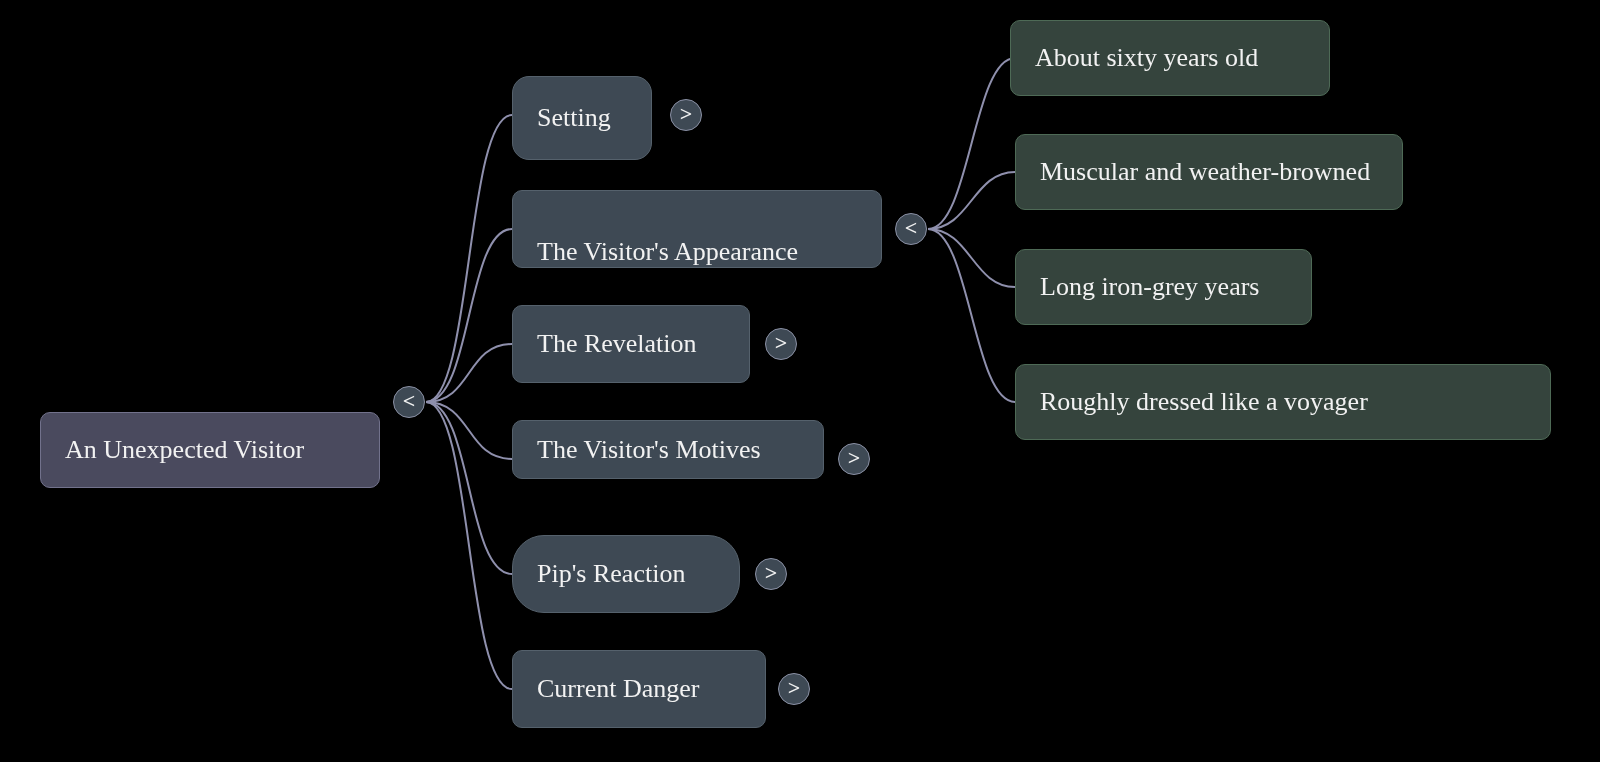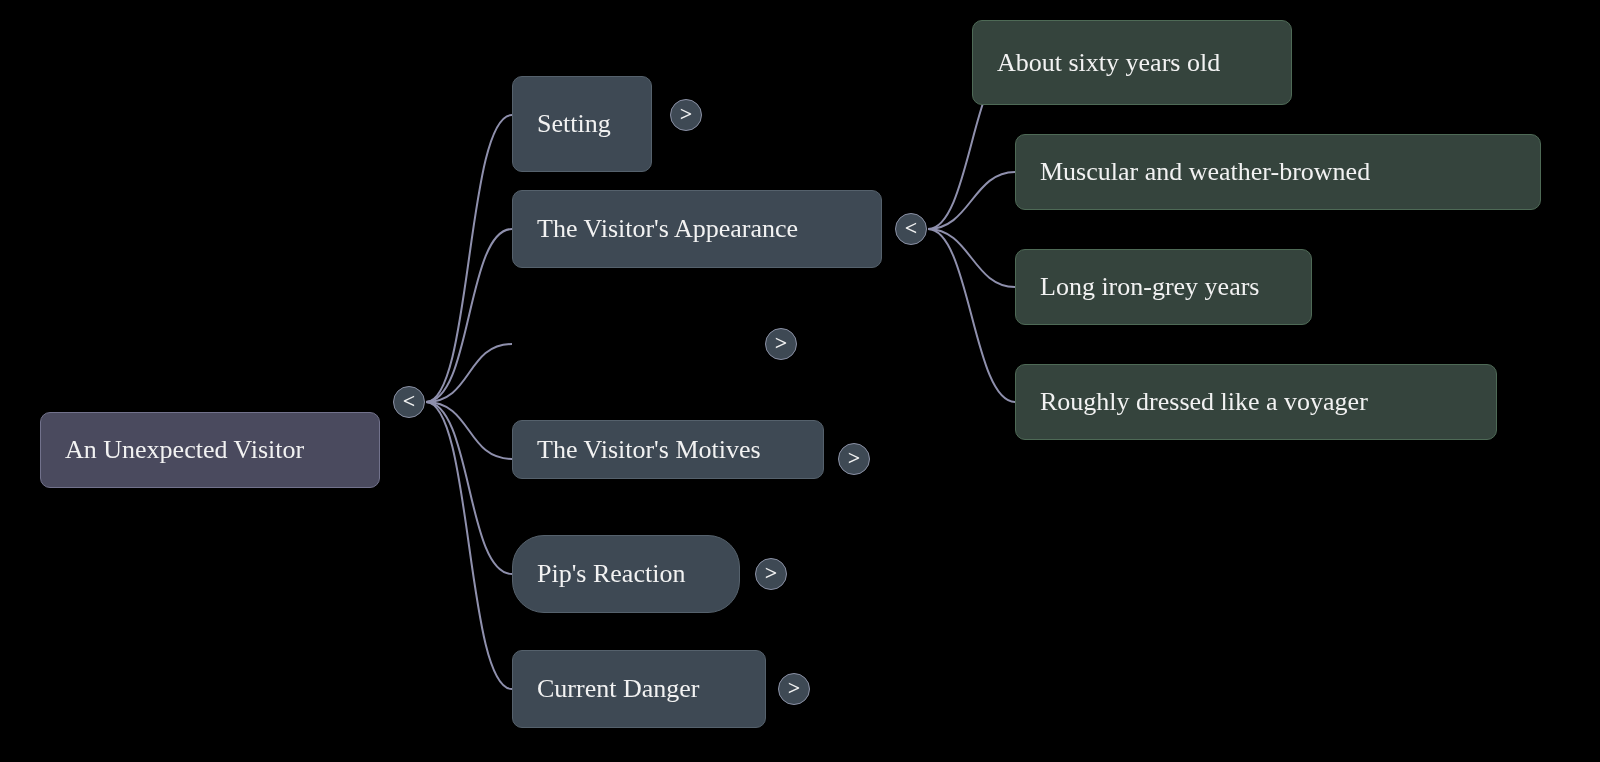"About sixty years old" div.node { height: 85px -> 76px; left: 972px -> 1010px }
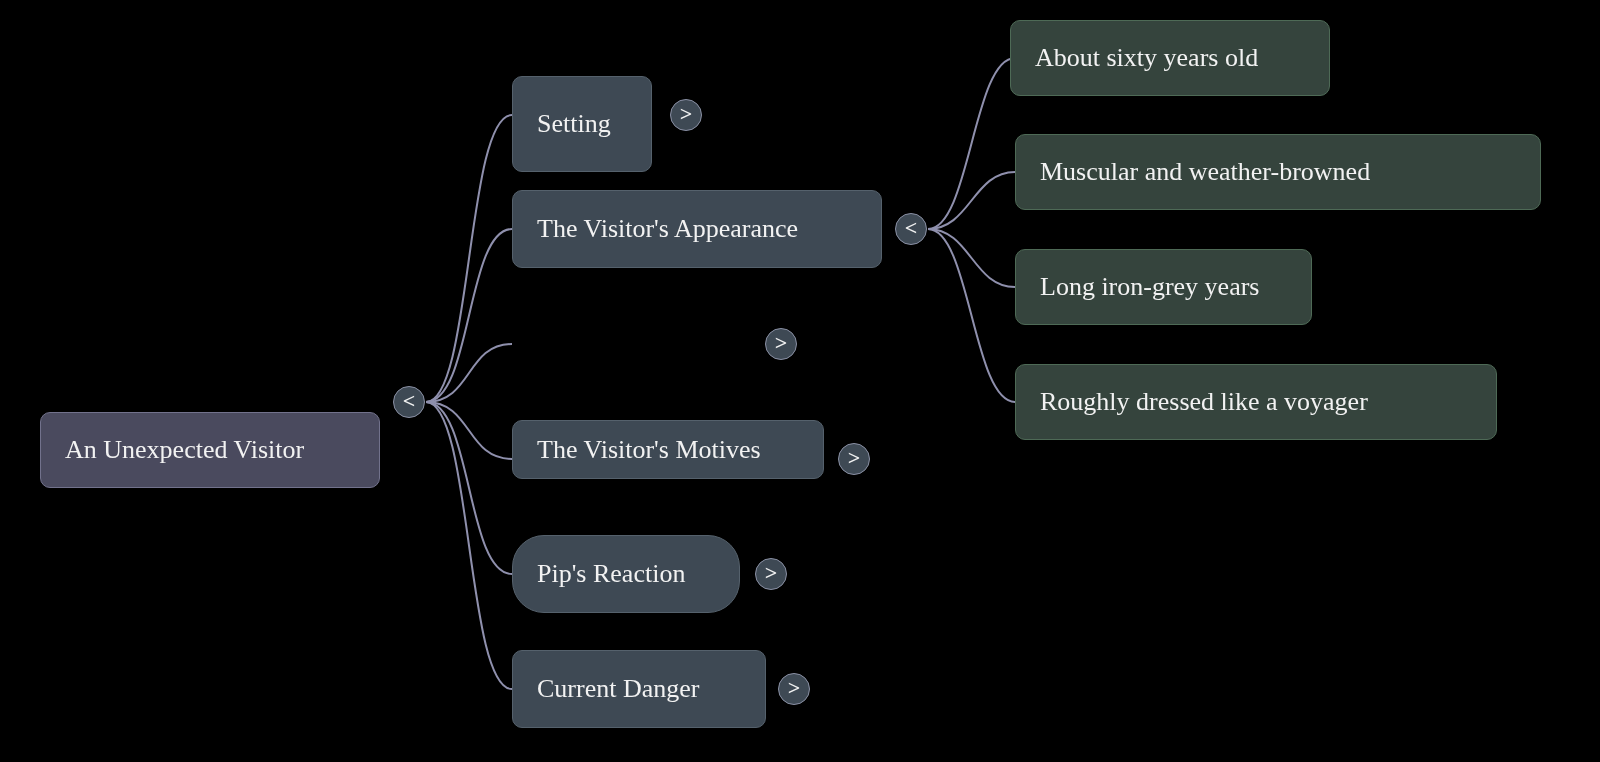"Setting" div.node { border-radius: none -> 17px; height: 96px -> 84px }
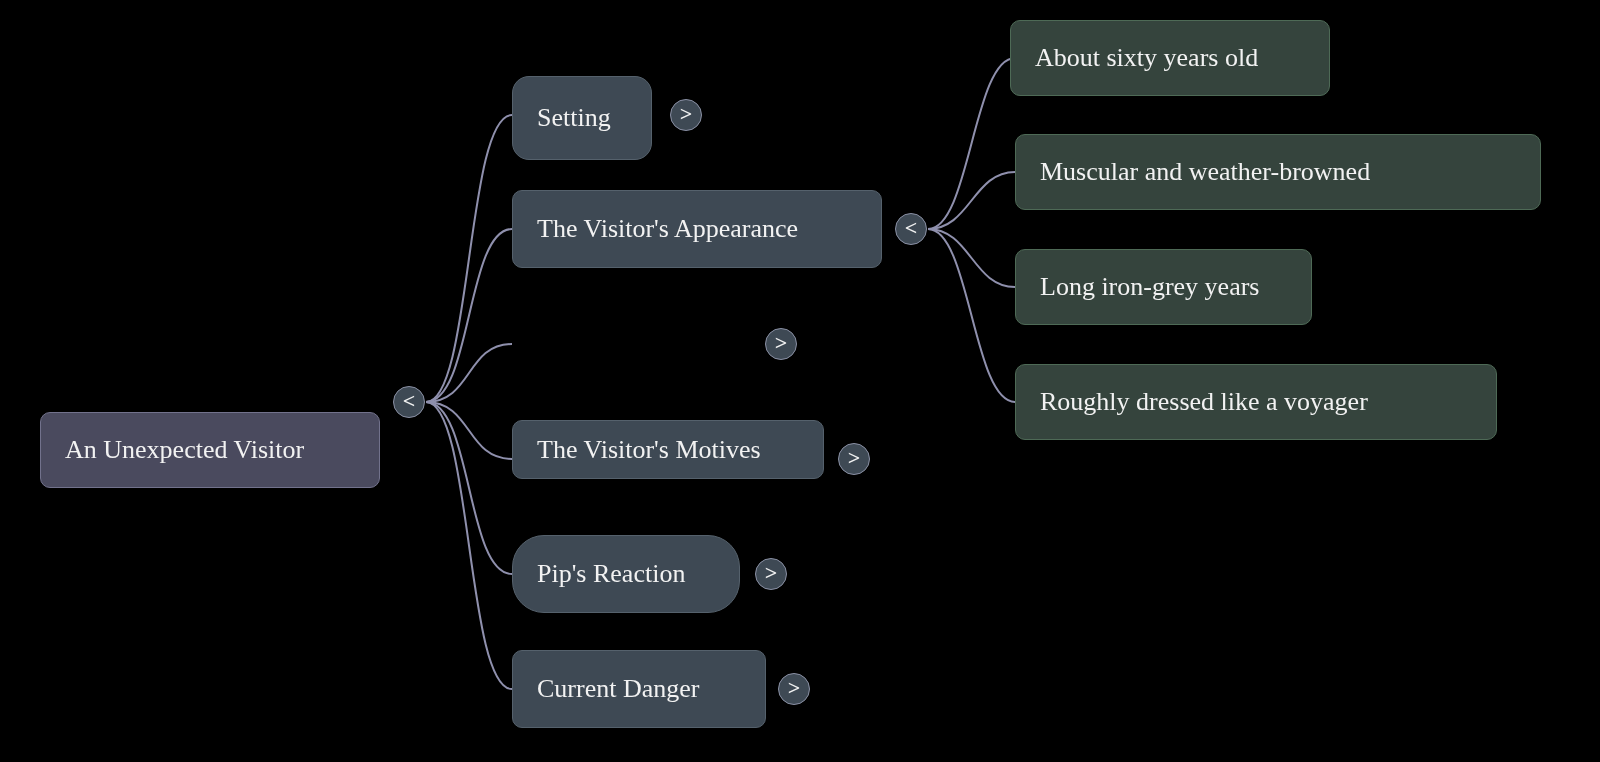"Muscular and weather-browned" div.node { width: 526px -> 388px }
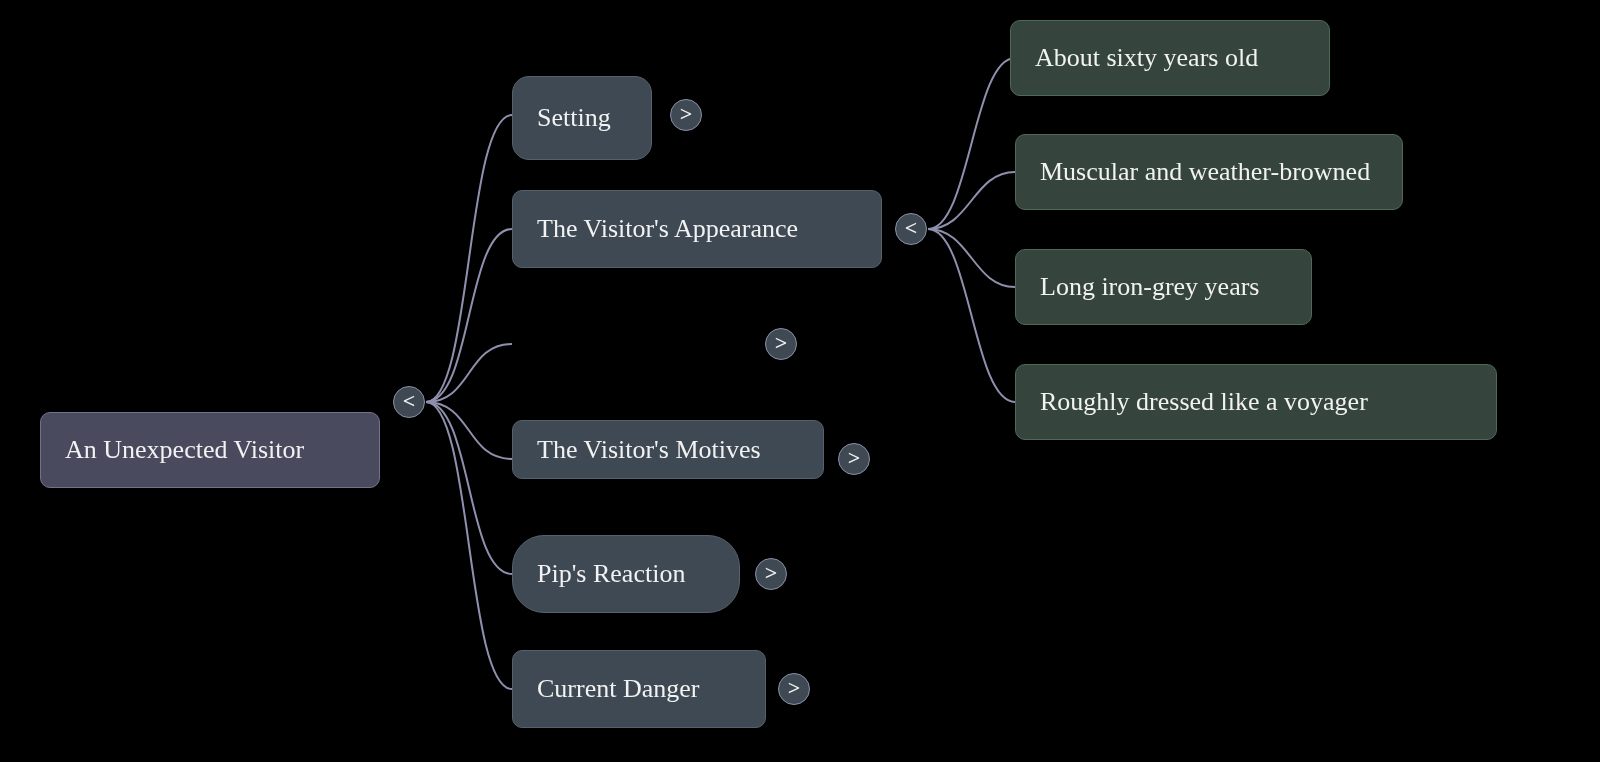"The Visitor's Appearance" div.node { align-items: none -> flex-end }
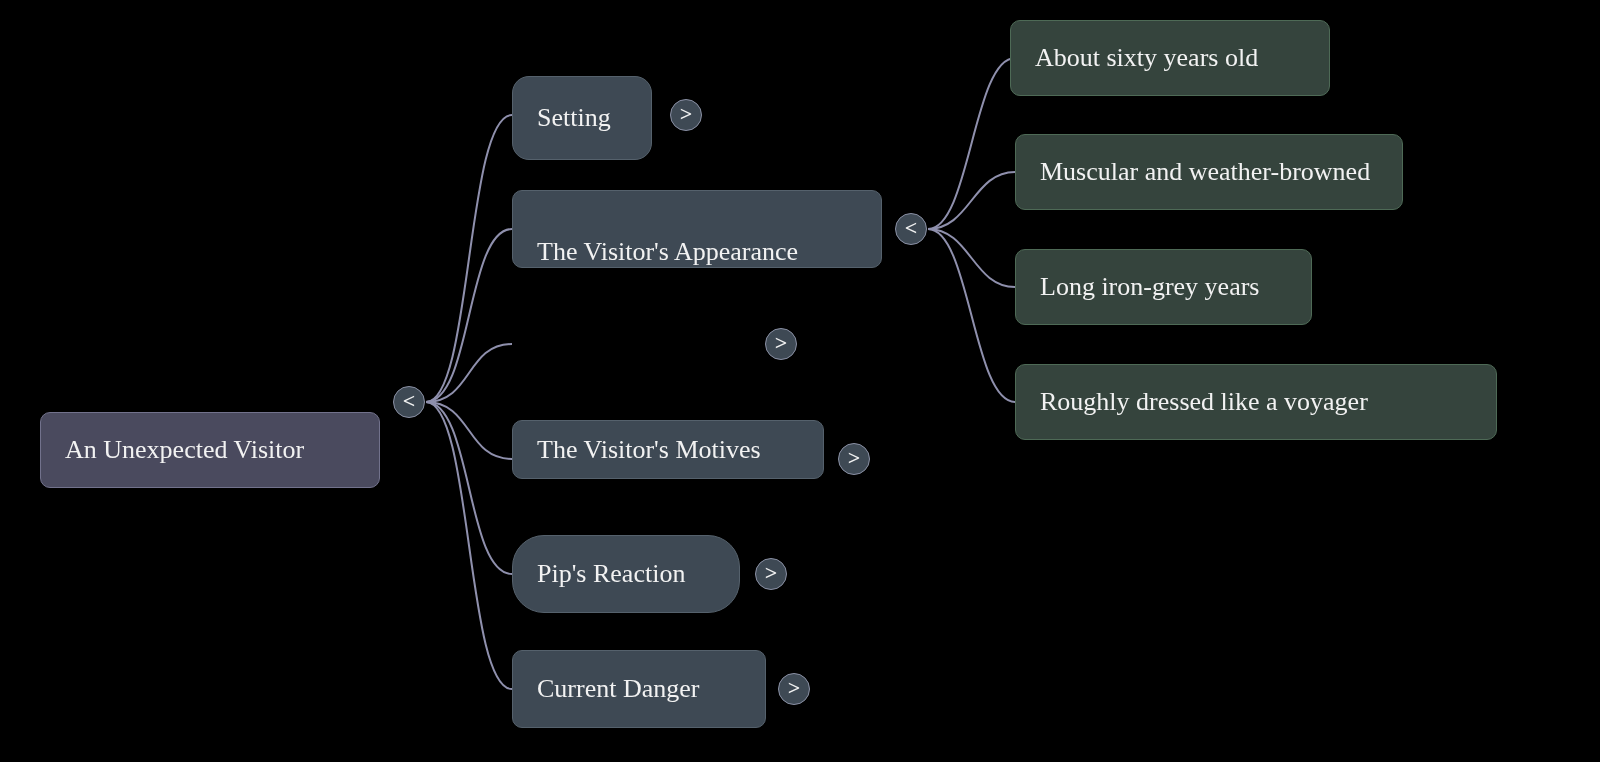"The Revelation" div.node { html: none -> <div> <span>The Revelation</span> </div> }
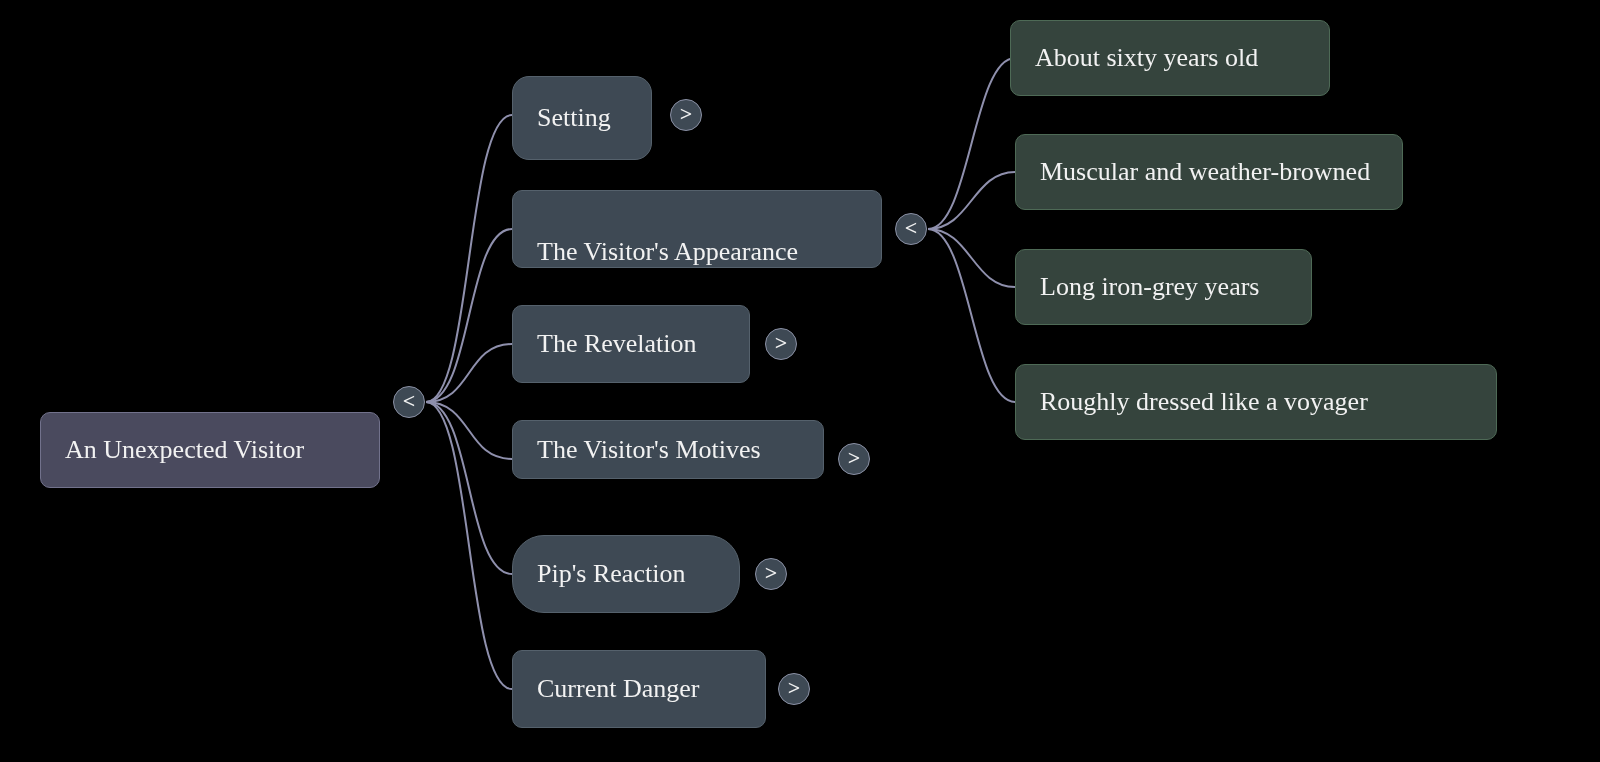"Roughly dressed like a voyager" div.node { width: 482px -> 536px }
